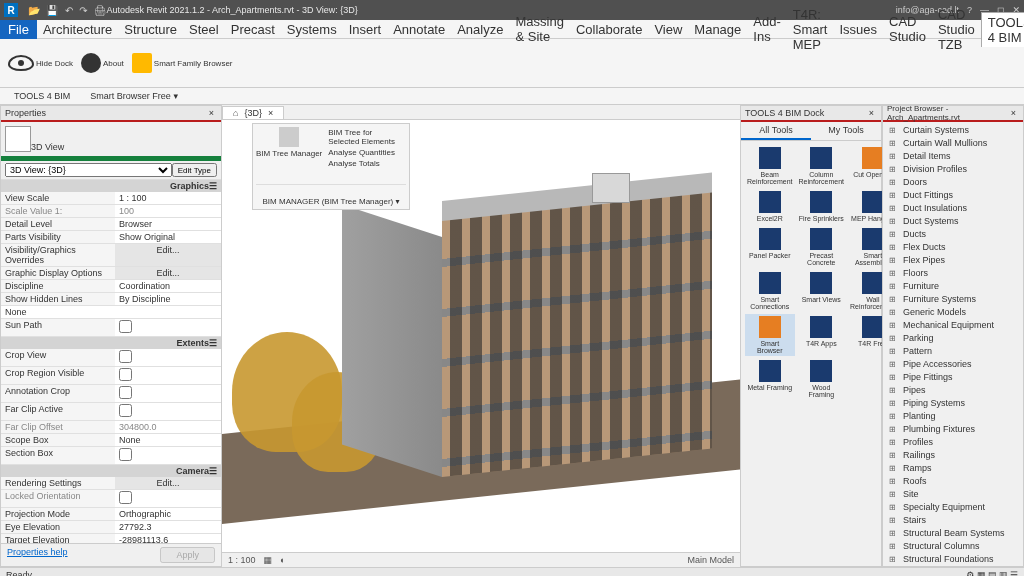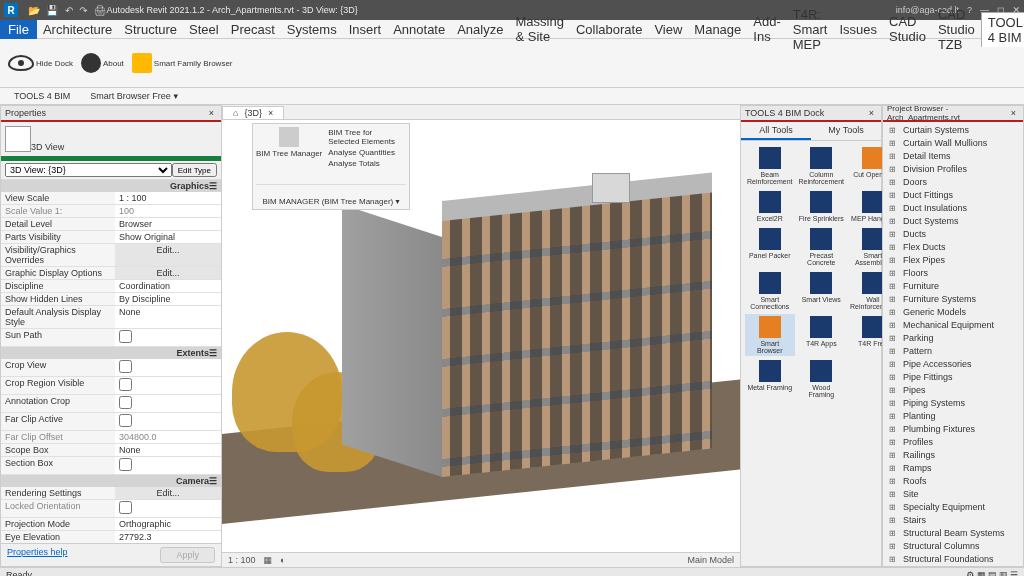"Default Analysis Display Style" div.k { html: <div>Default Analysis Display Style</div> -> none }
